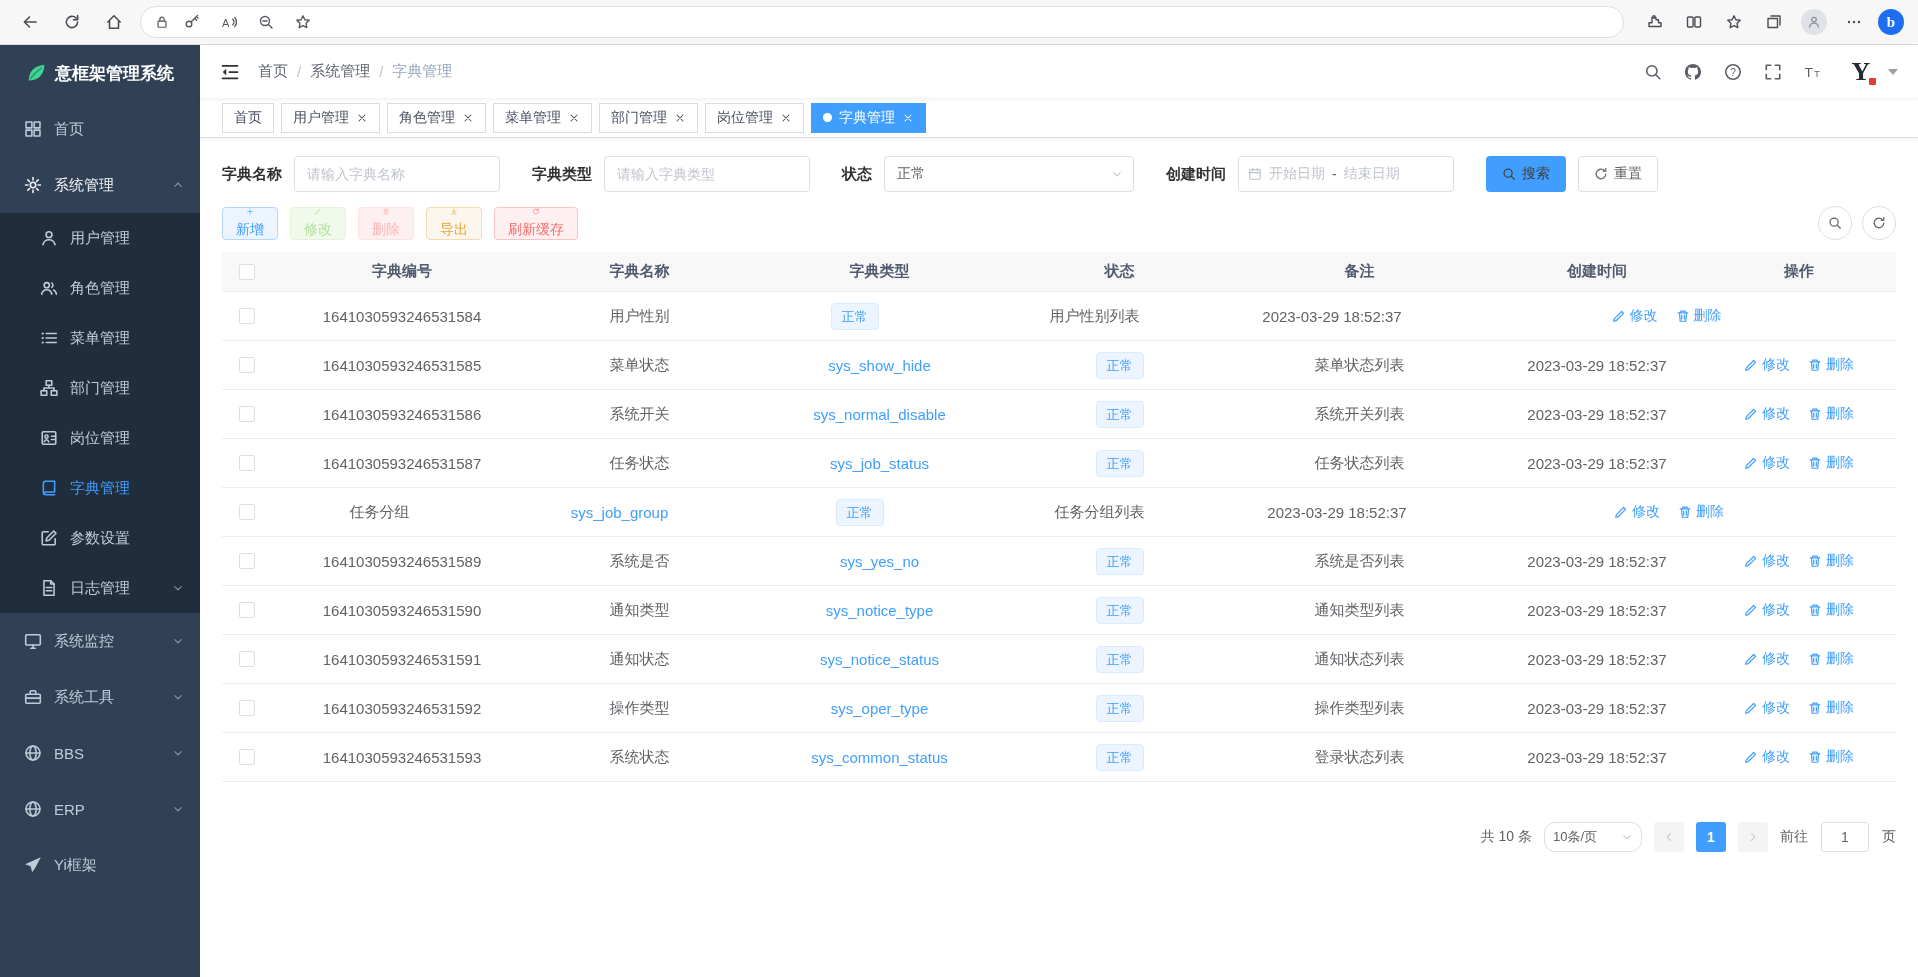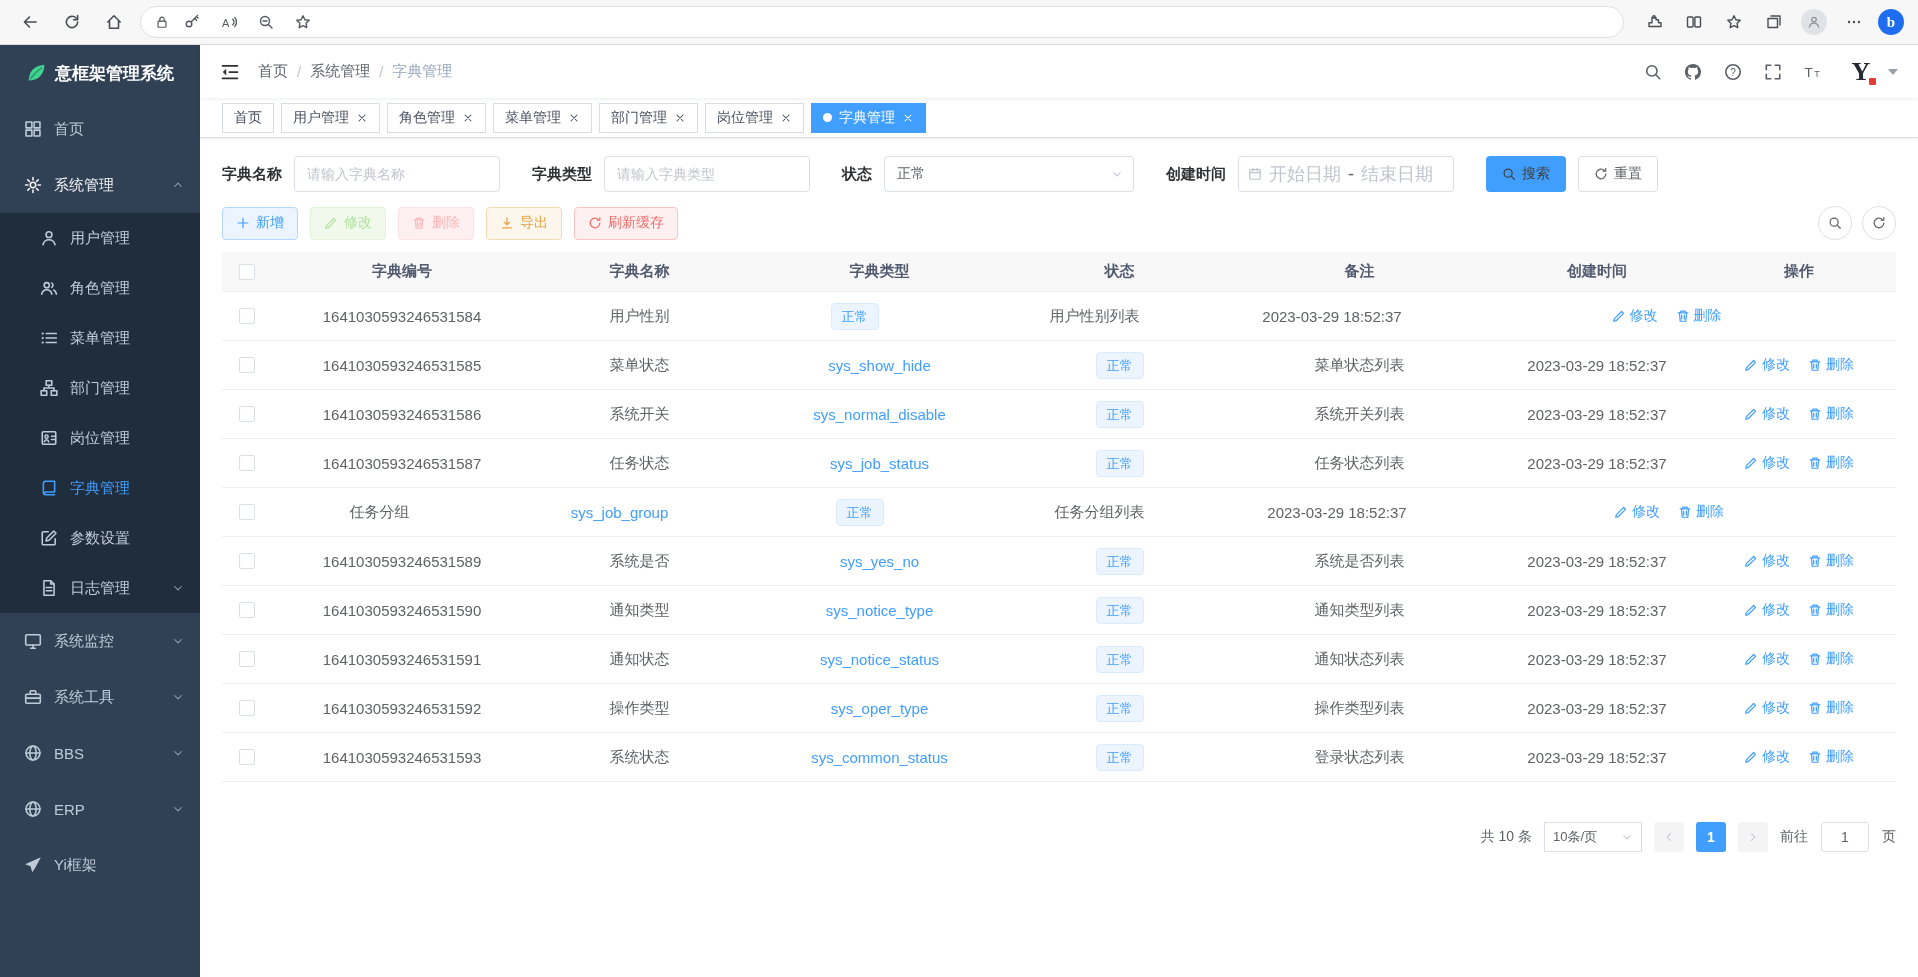"开始日期" .f-date { font-size: 18px -> 14px }
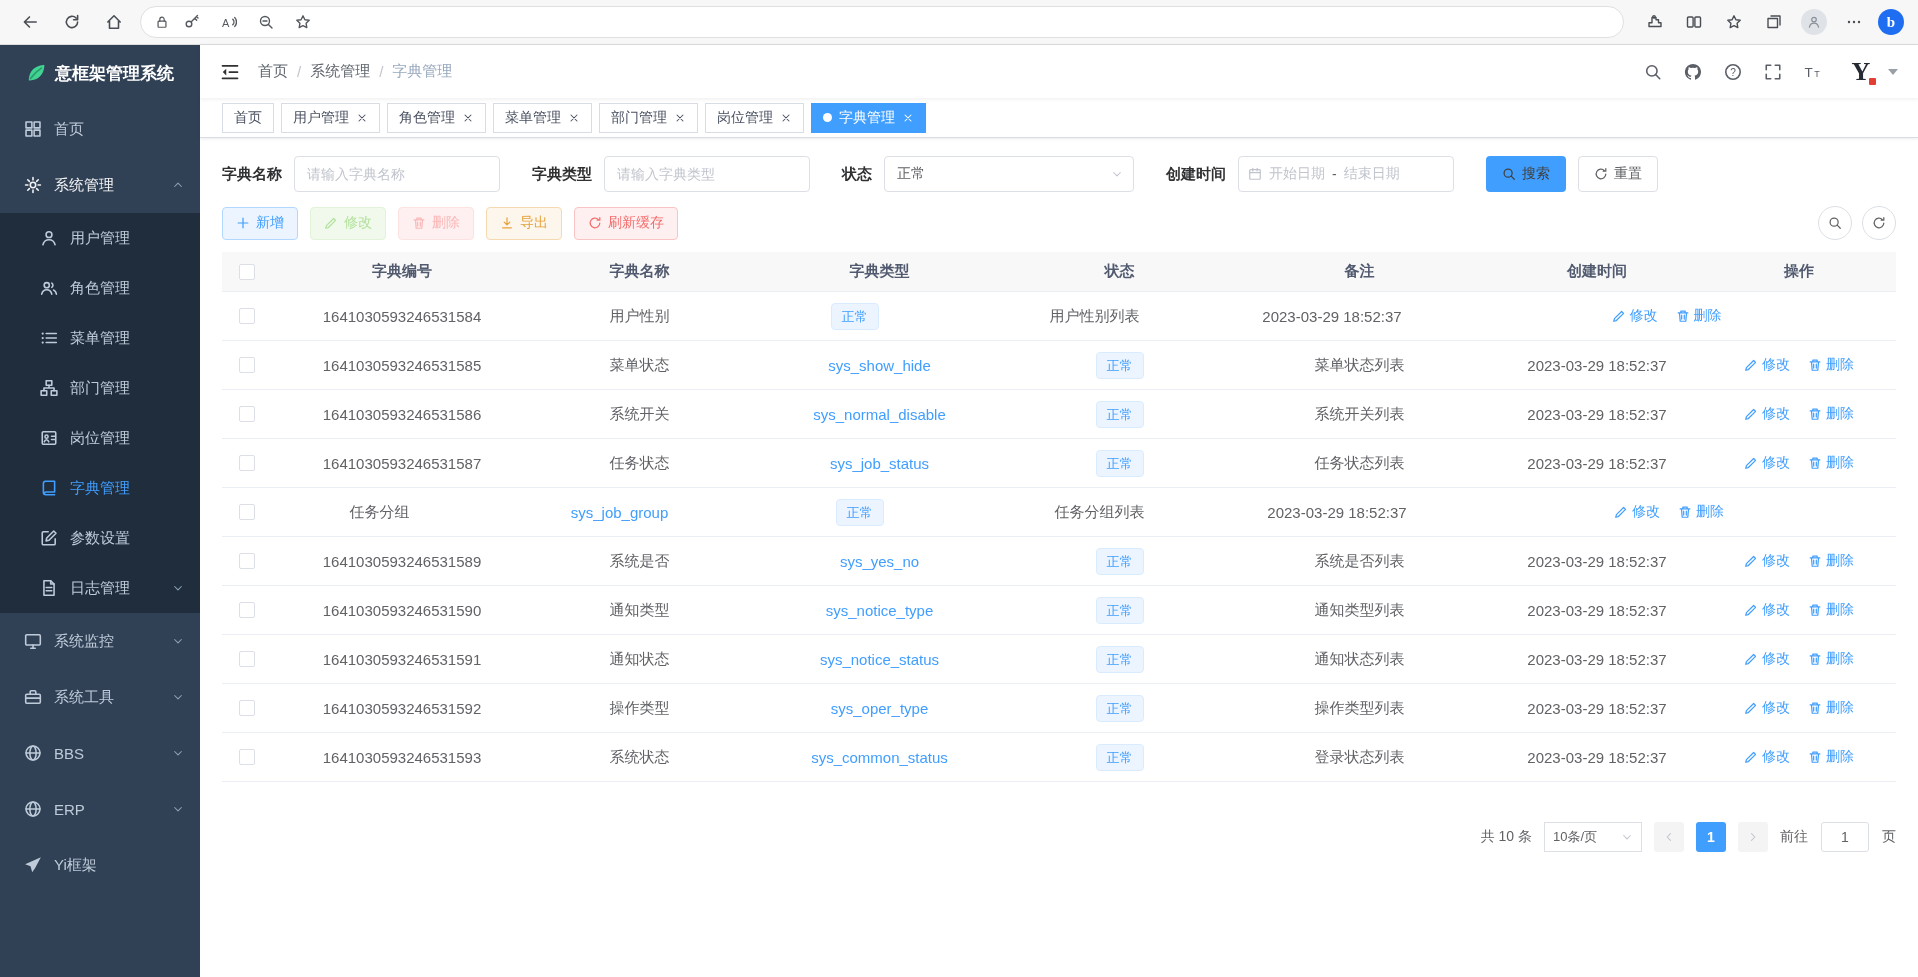"新增" .btn-sm { flex-direction: none -> column }
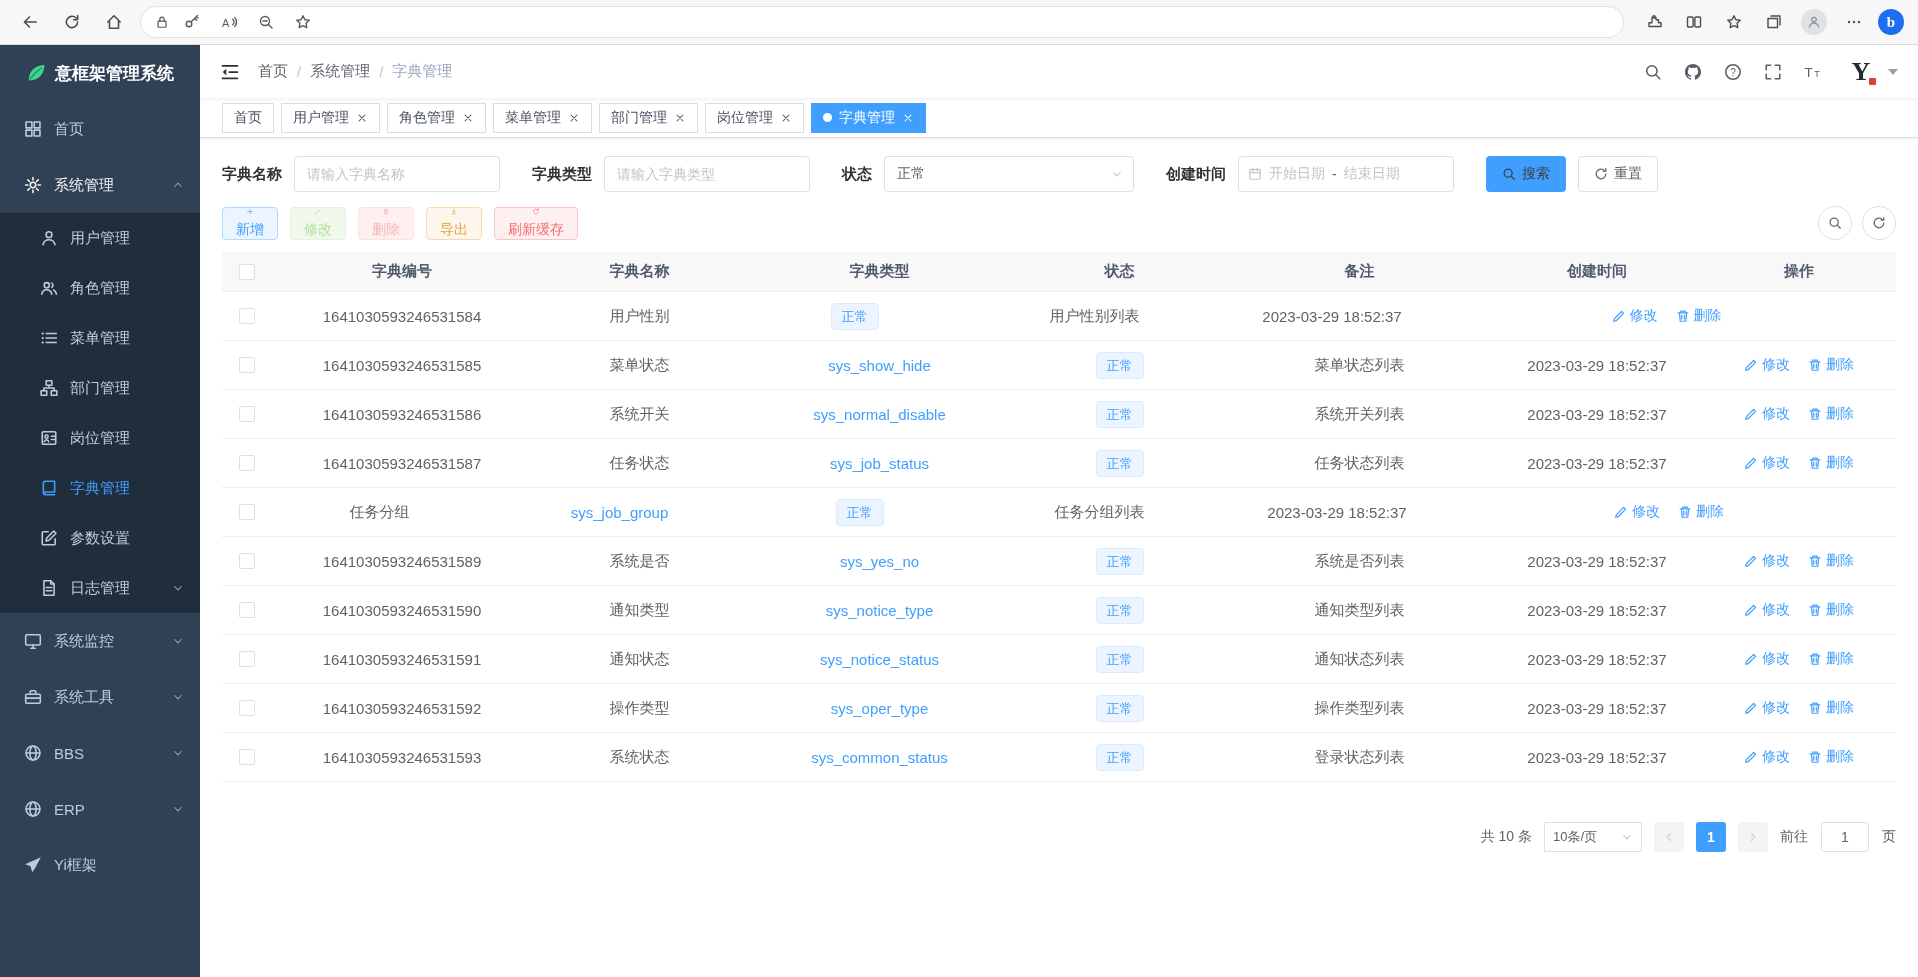"10条/页" .pg-select { border-radius: 0 -> 11px }
